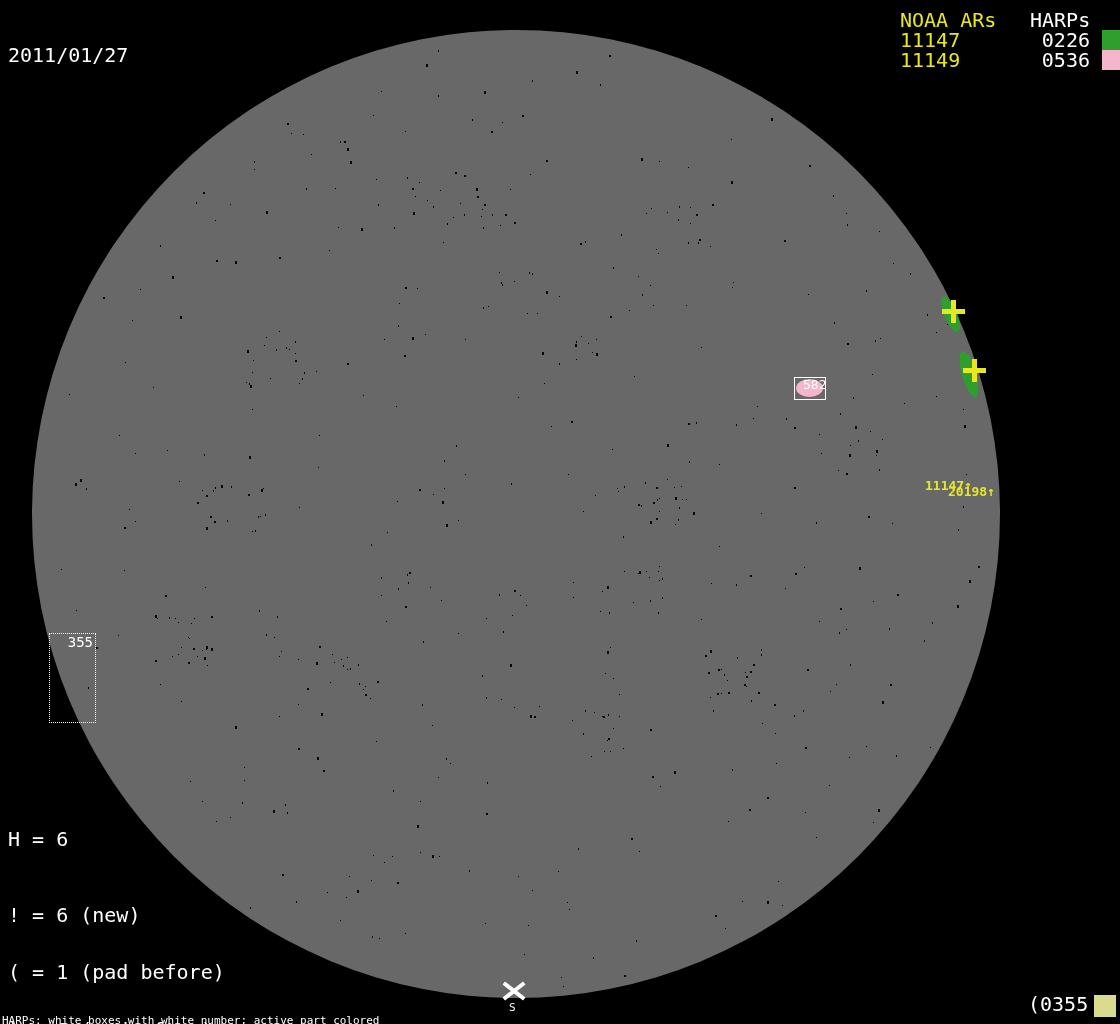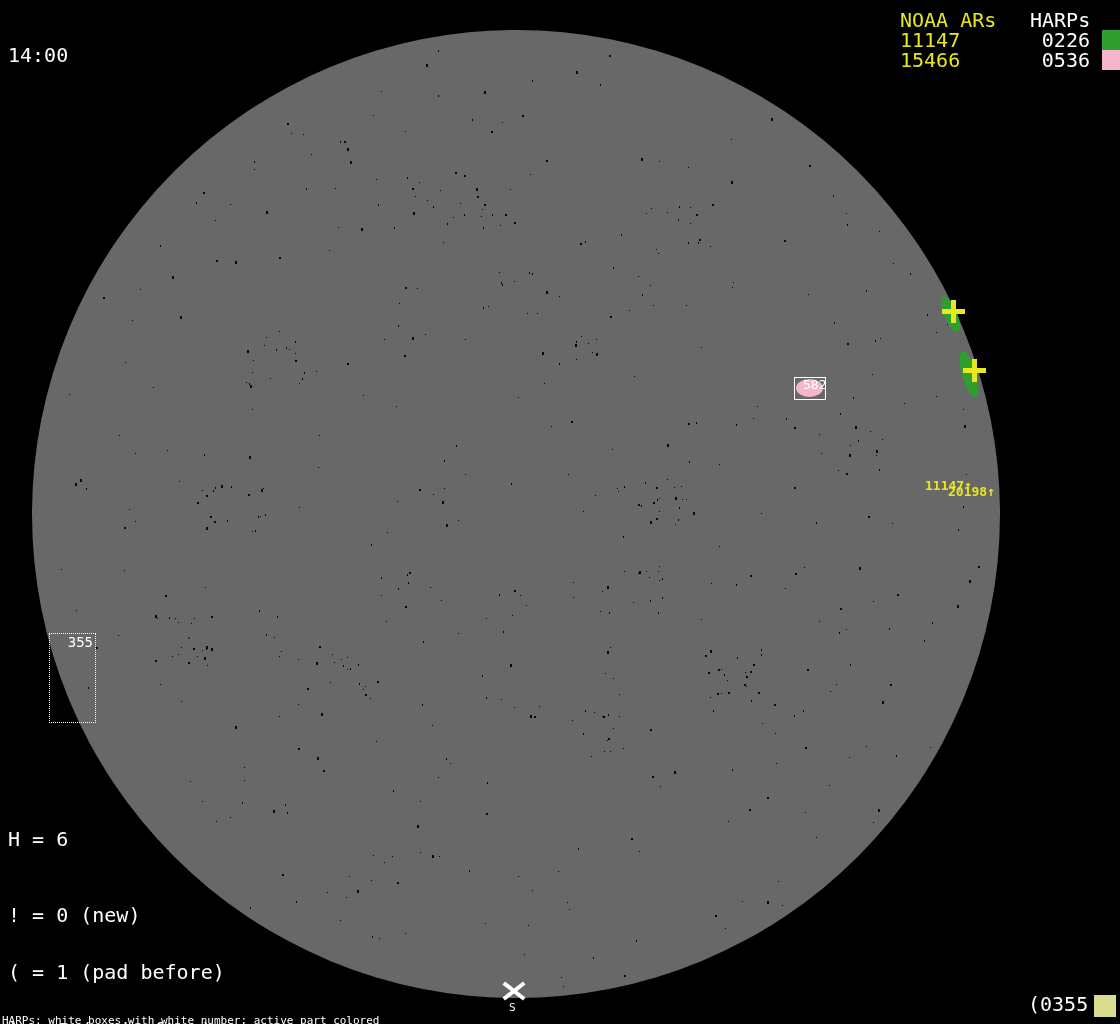"2011/01/27" div { html: none -> <div>2011/01/27</div> }
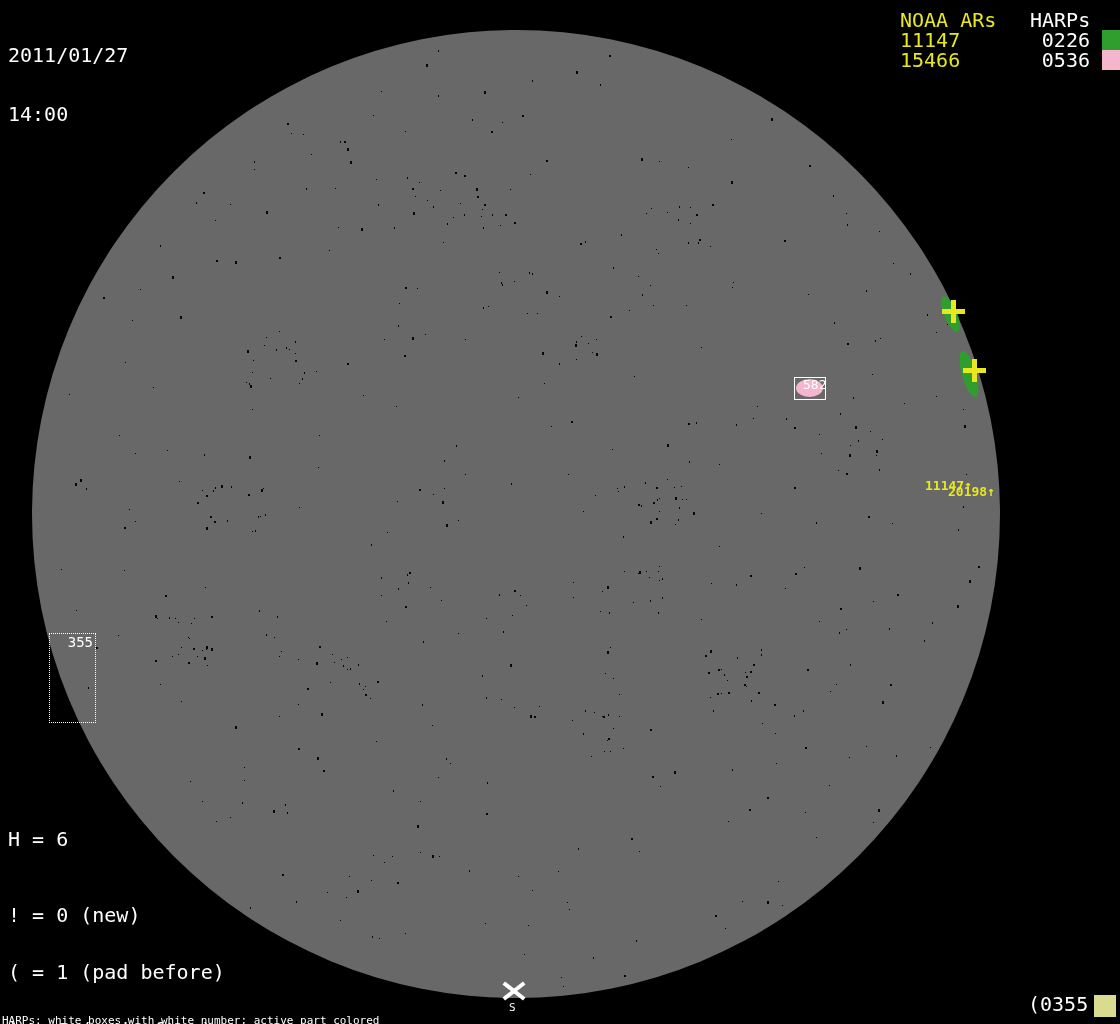"15466" span.col-noaa { text: 15466 -> 11149 }
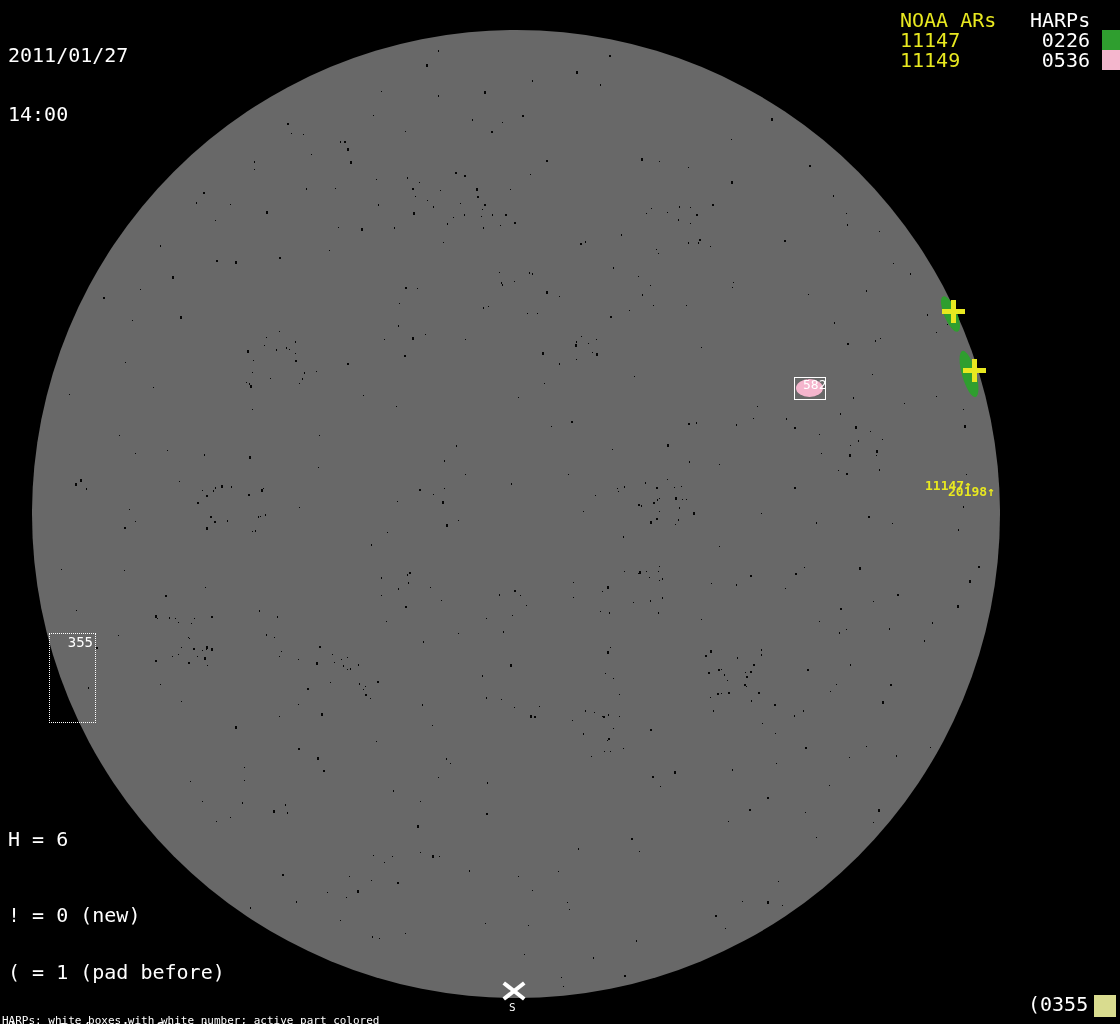"14:00" div { html: <div>14:00</div> -> none }
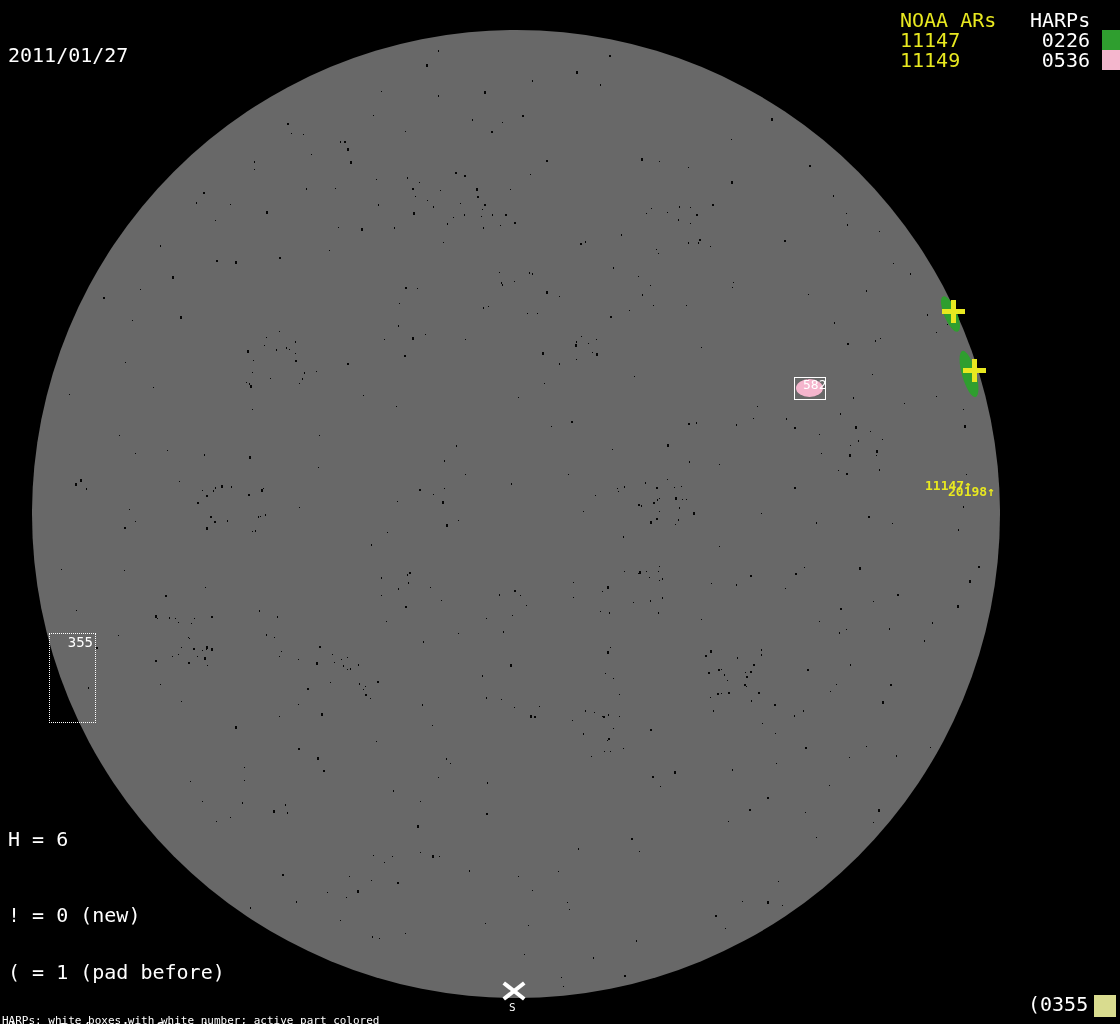"! = 0 (new)" div { text: 0 -> 6 }
